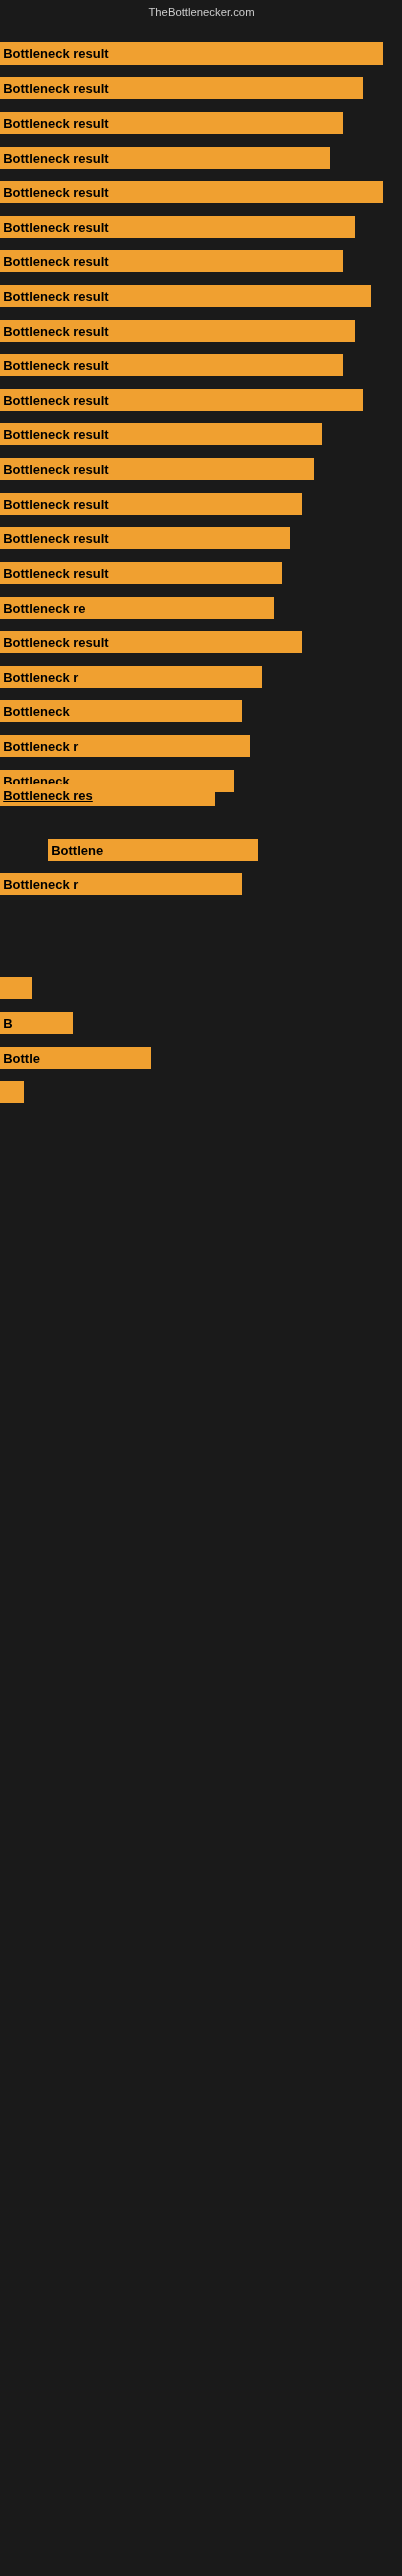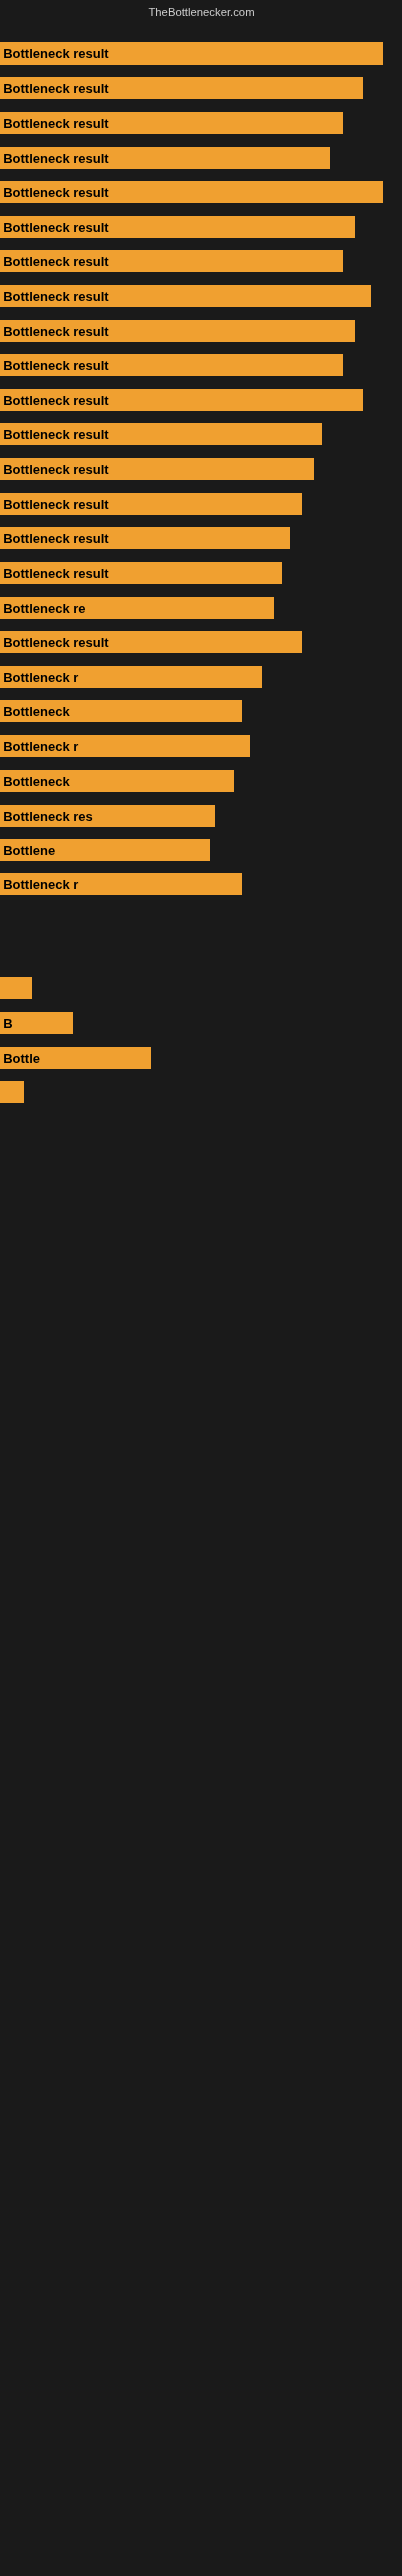"Bottleneck res" div.bar-item { text-decoration: none -> underline; top: 780px -> 759px }
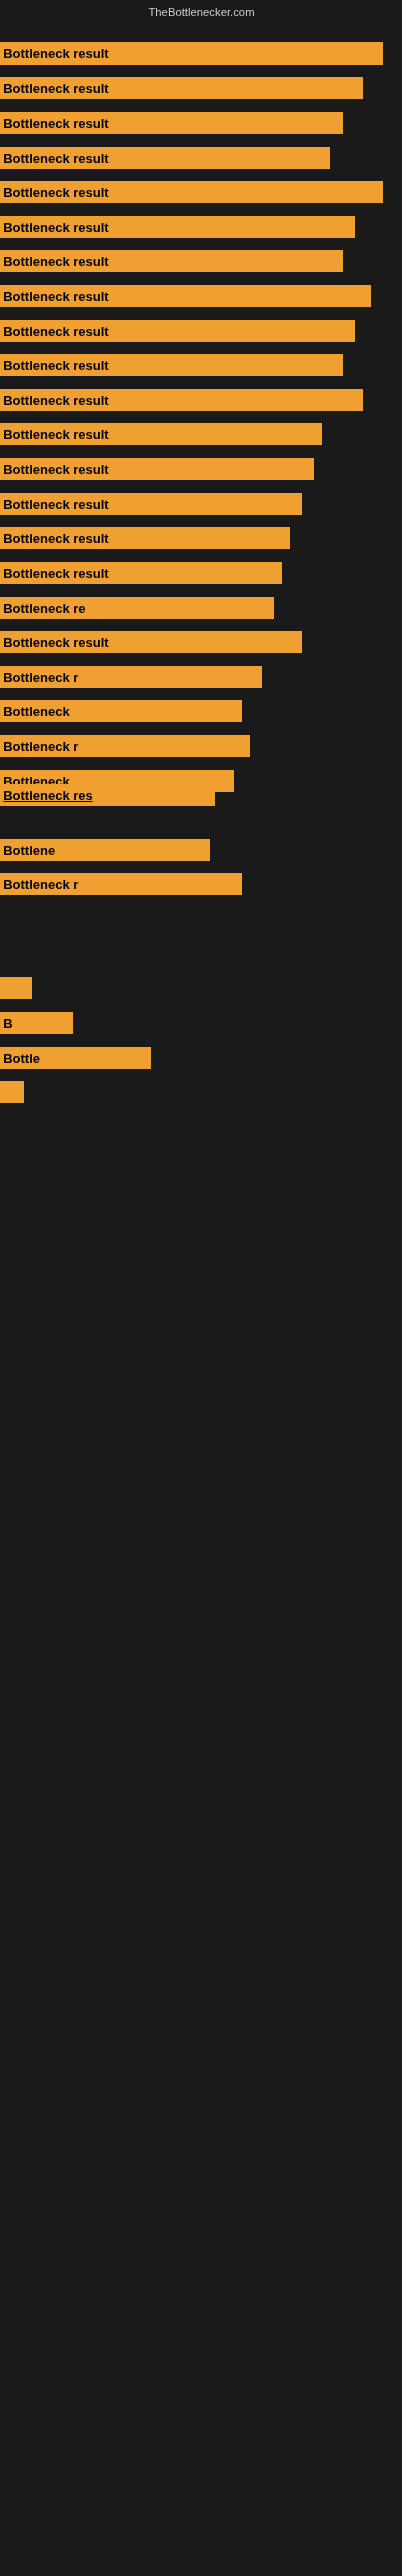"Bottlene" div.bar-fill { margin-left: none -> 48px }
